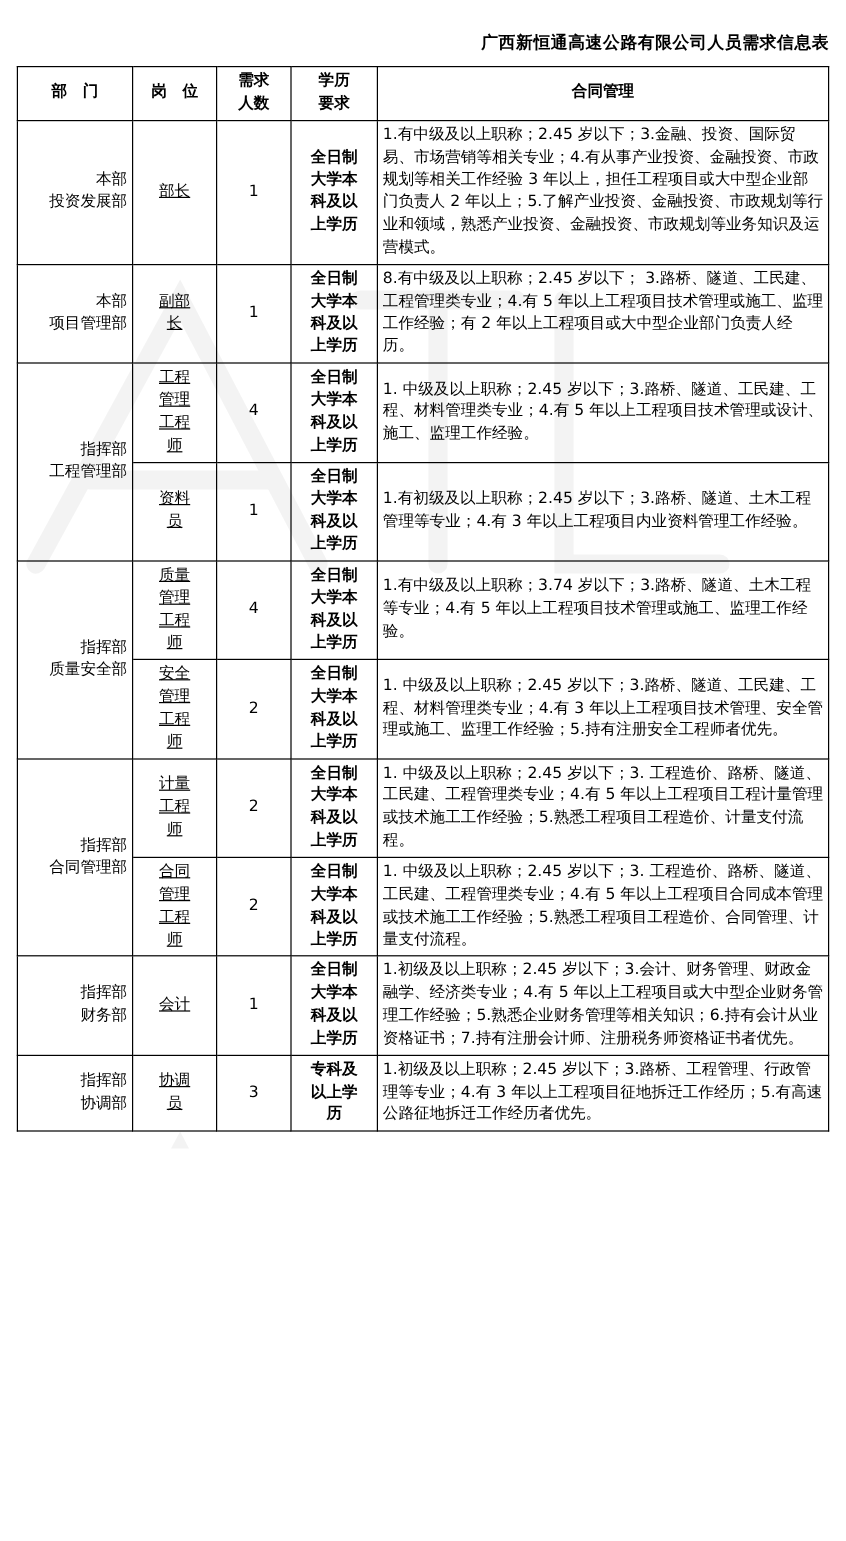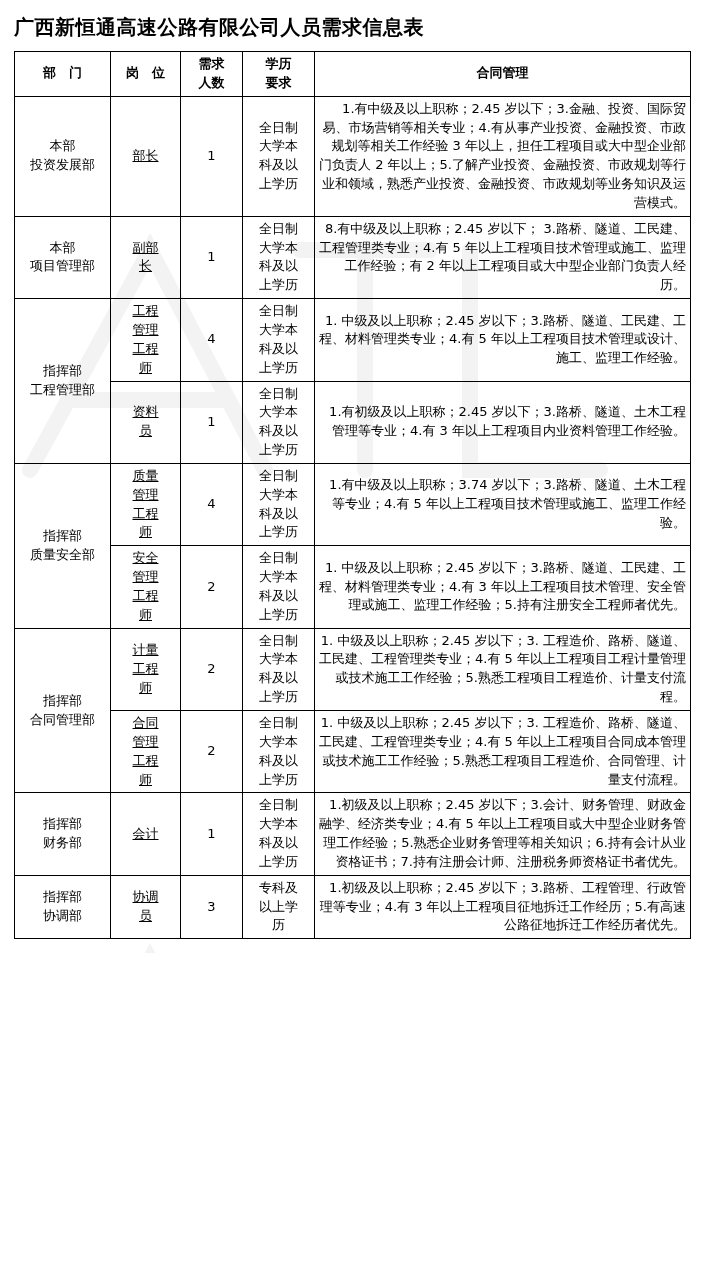"广西新恒通高速公路有限公司人员需求信息表" .doc-title { font-size: 20px -> 14px; margin: 4px 0 10px 0 -> 17px 0 10px 0; text-align: left -> right }
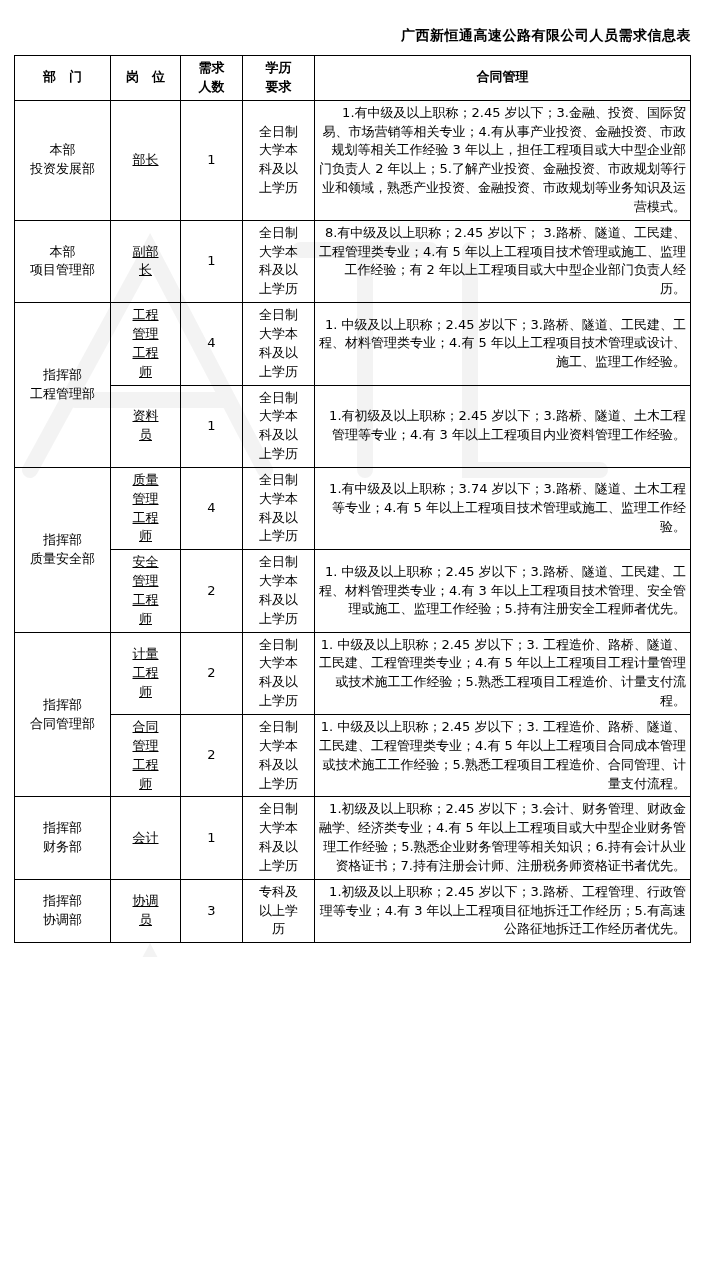"1.有中级及以上职称；2.45" td.req { text-align: right -> left }
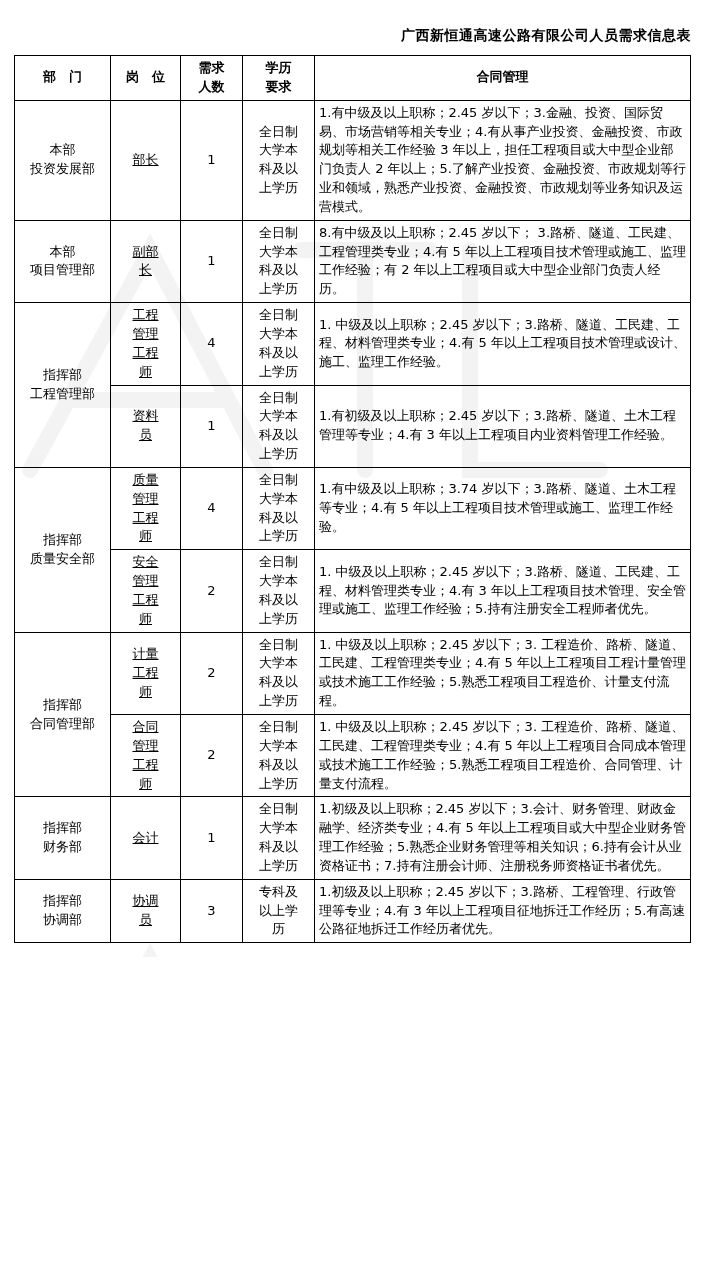"全日制" td.edu { font-weight: none -> bold }
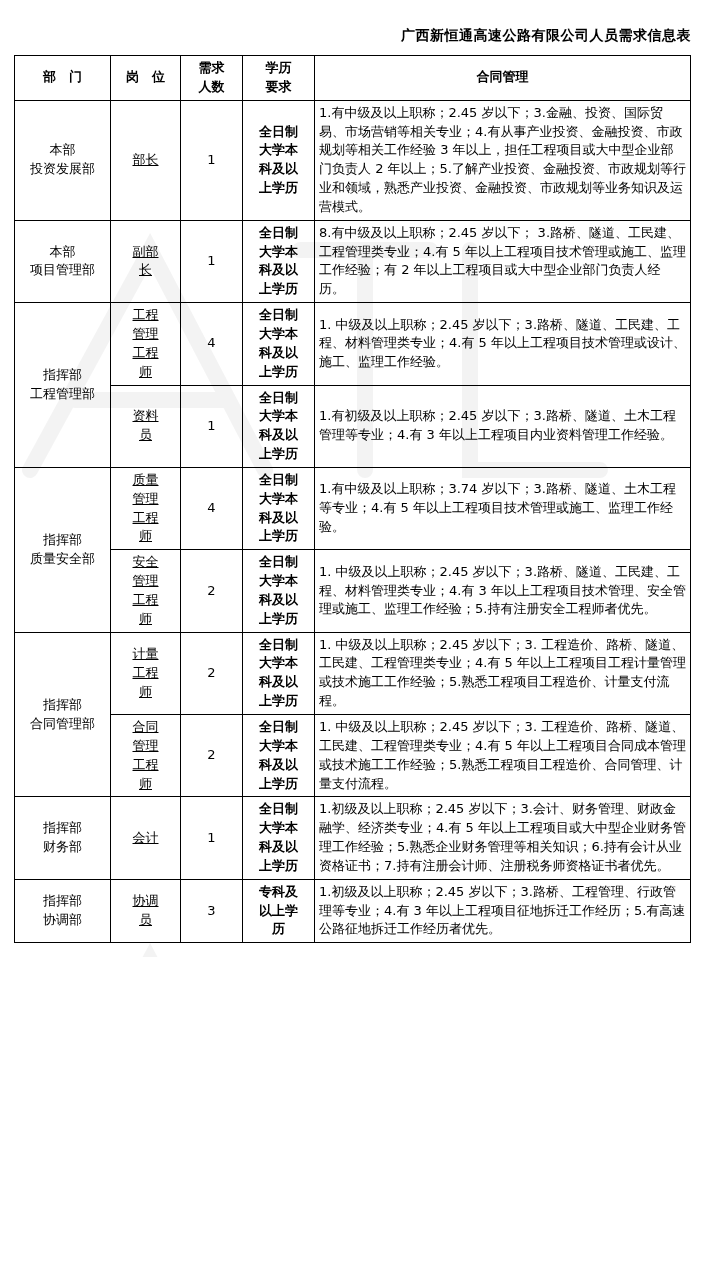"本部" td.dept { text-align: none -> right }
